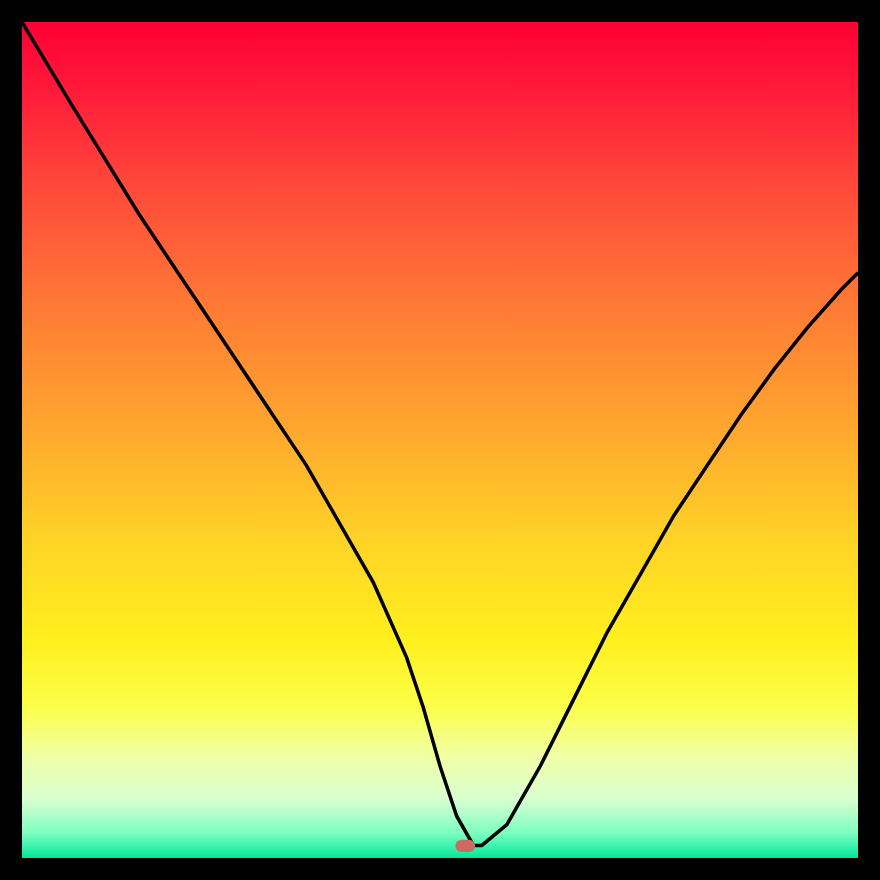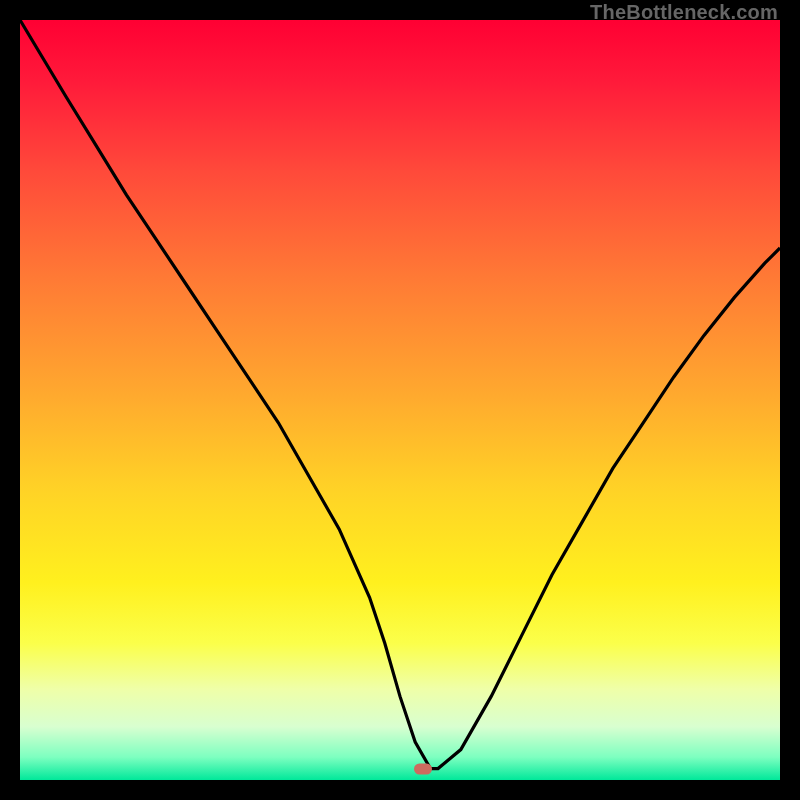"TheBottleneck.com" div.brand { html: <div>TheBottleneck.com</div> -> none }
